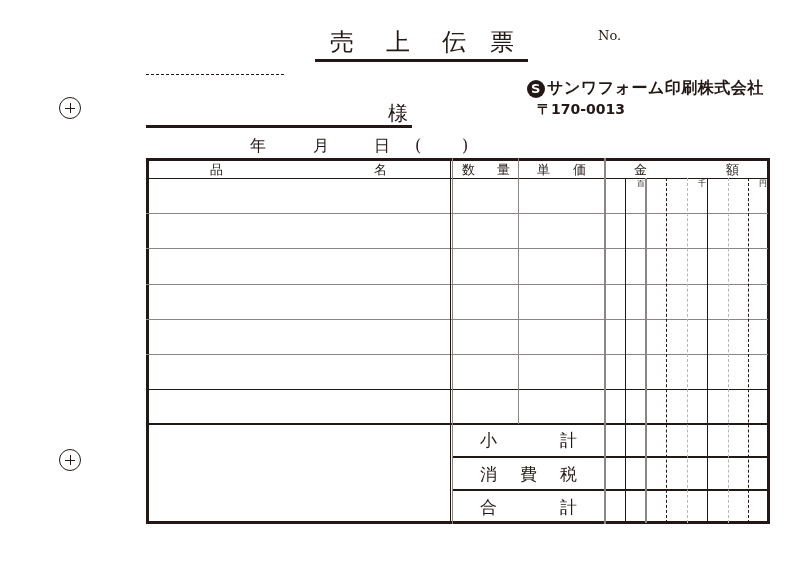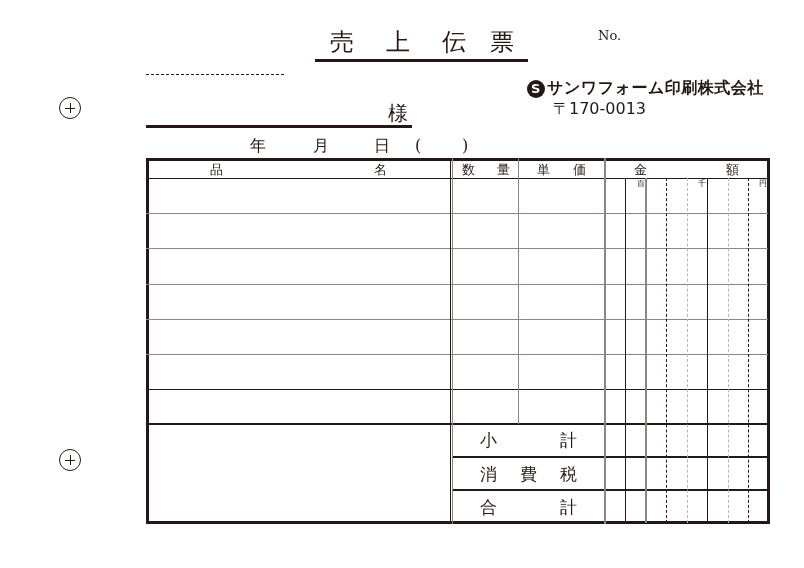"〒170-0013" .company-info { font-size: 16px -> 14px; font-weight: none -> bold; margin-left: 26px -> 10px }
